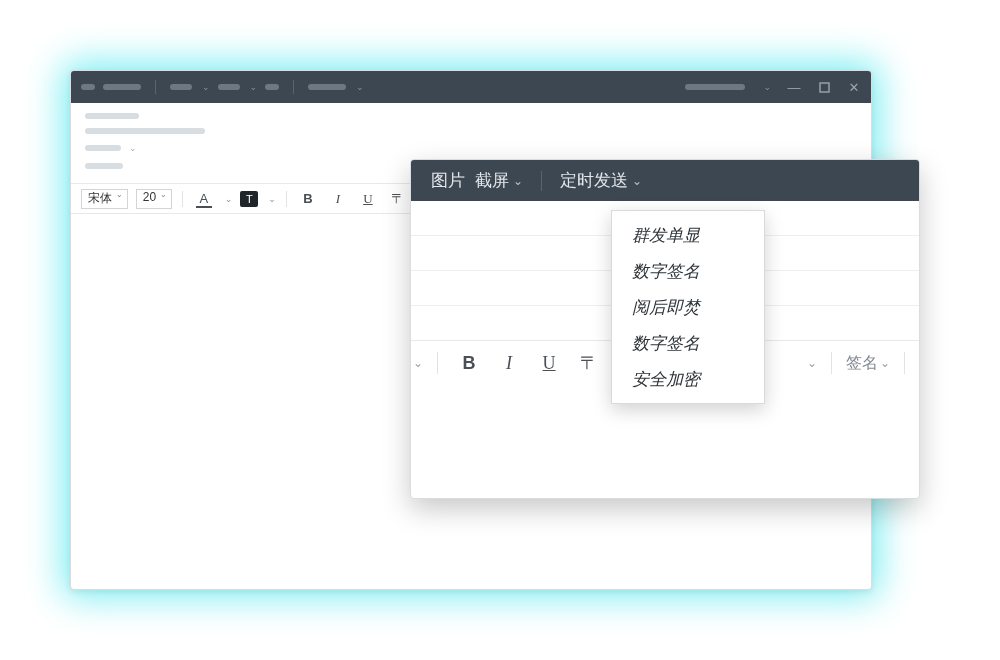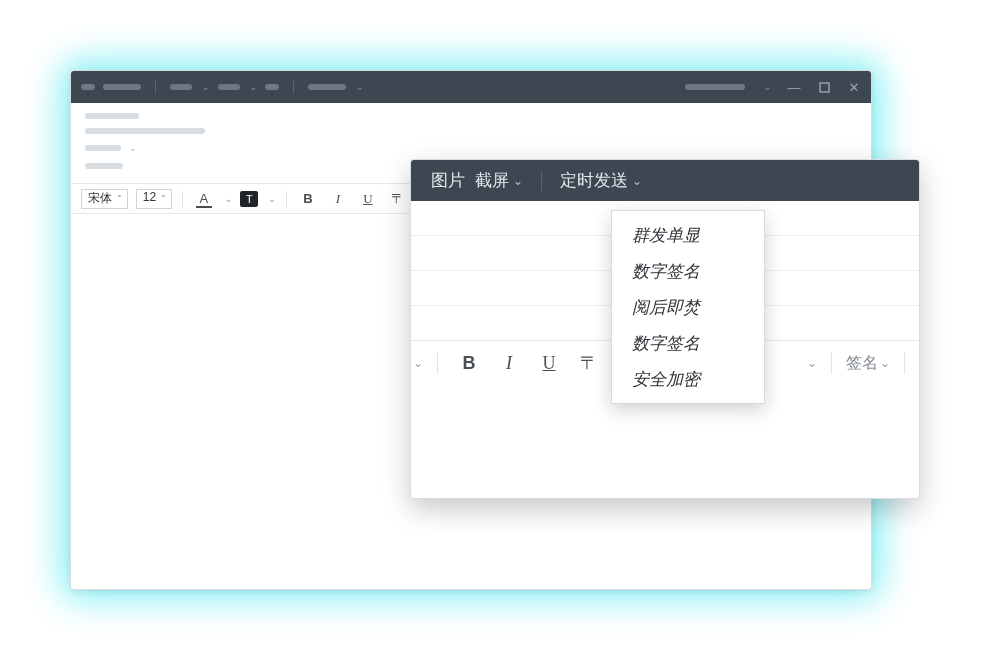"12" span { text: 12 -> 20 }
